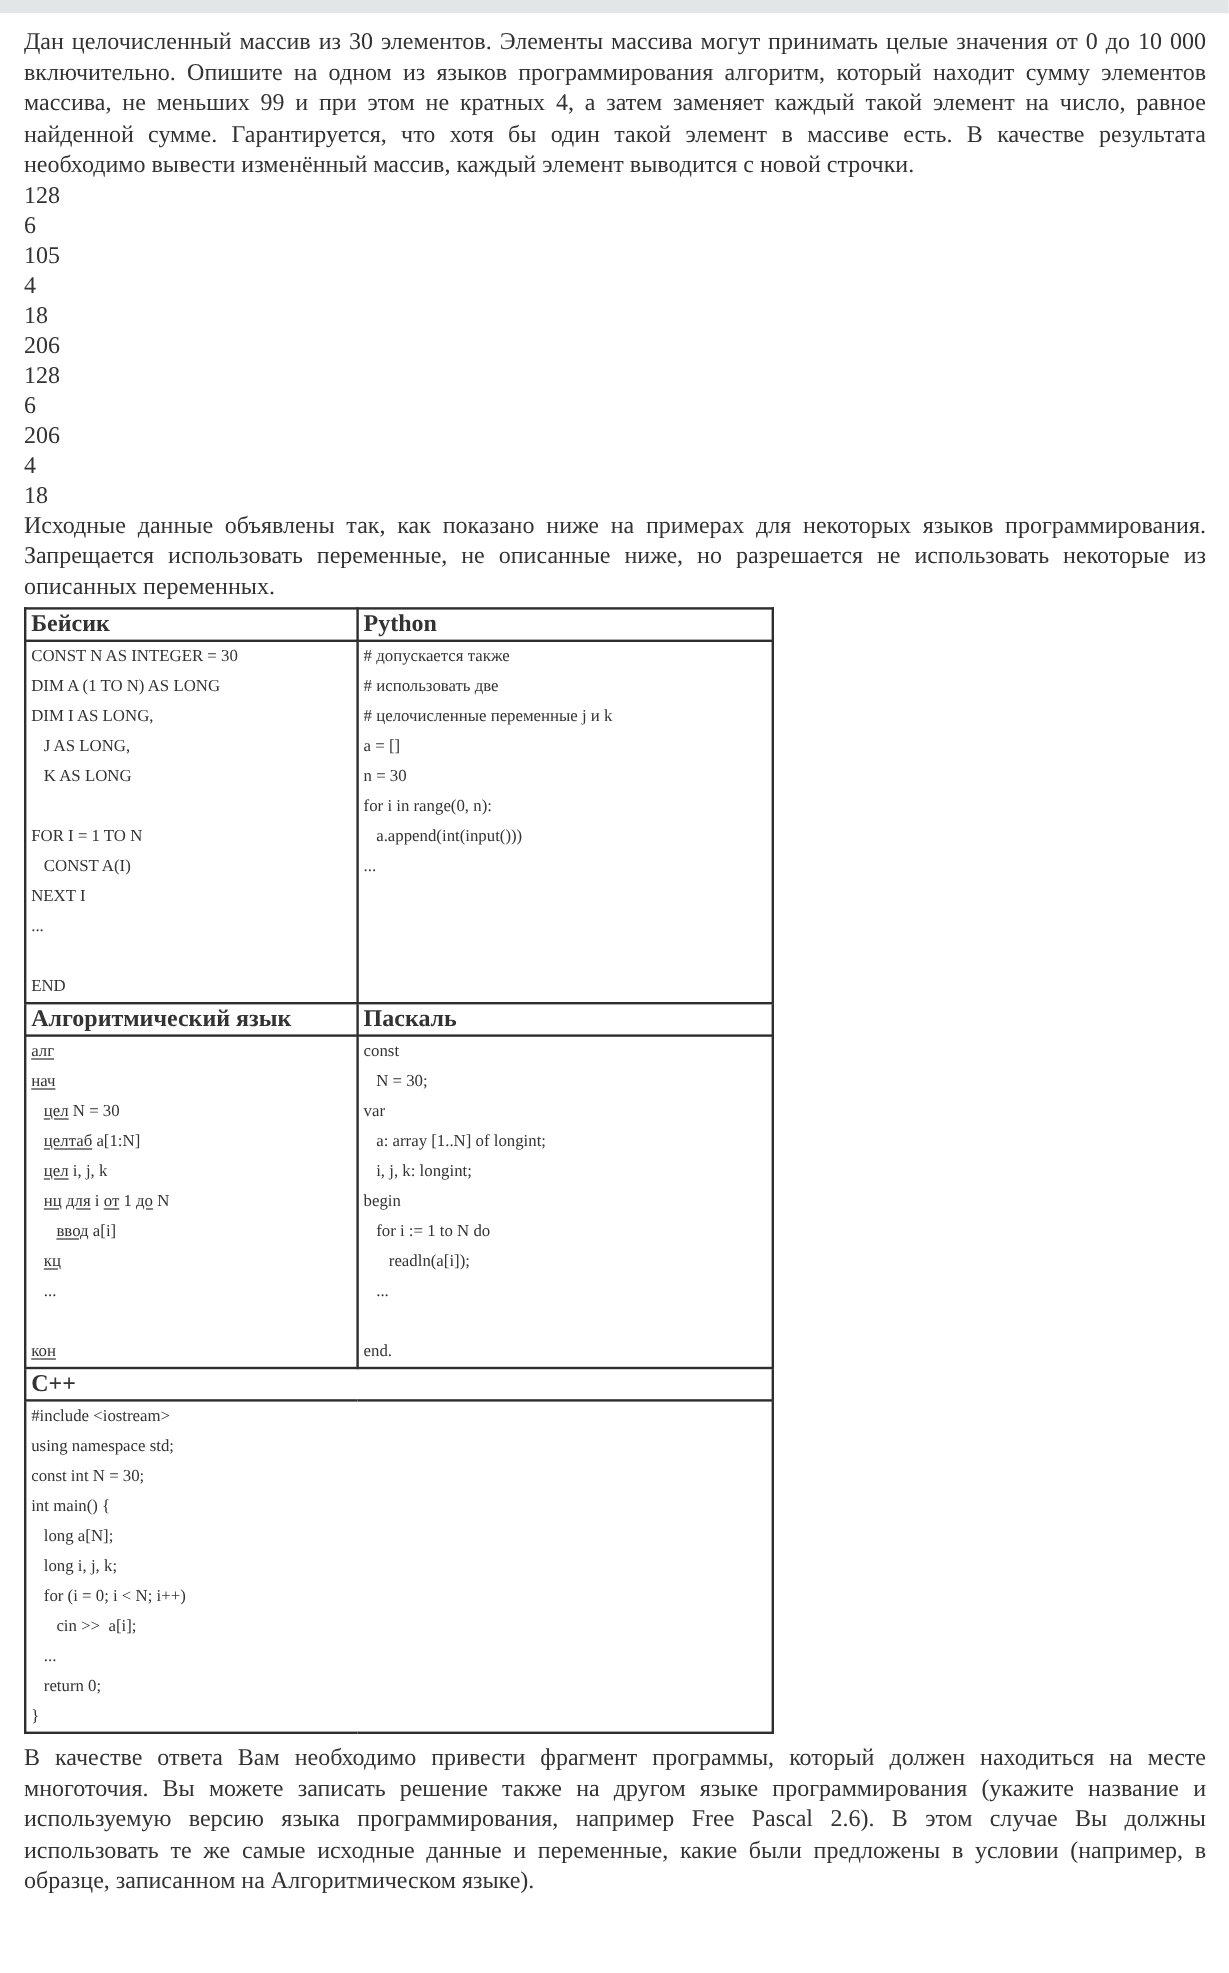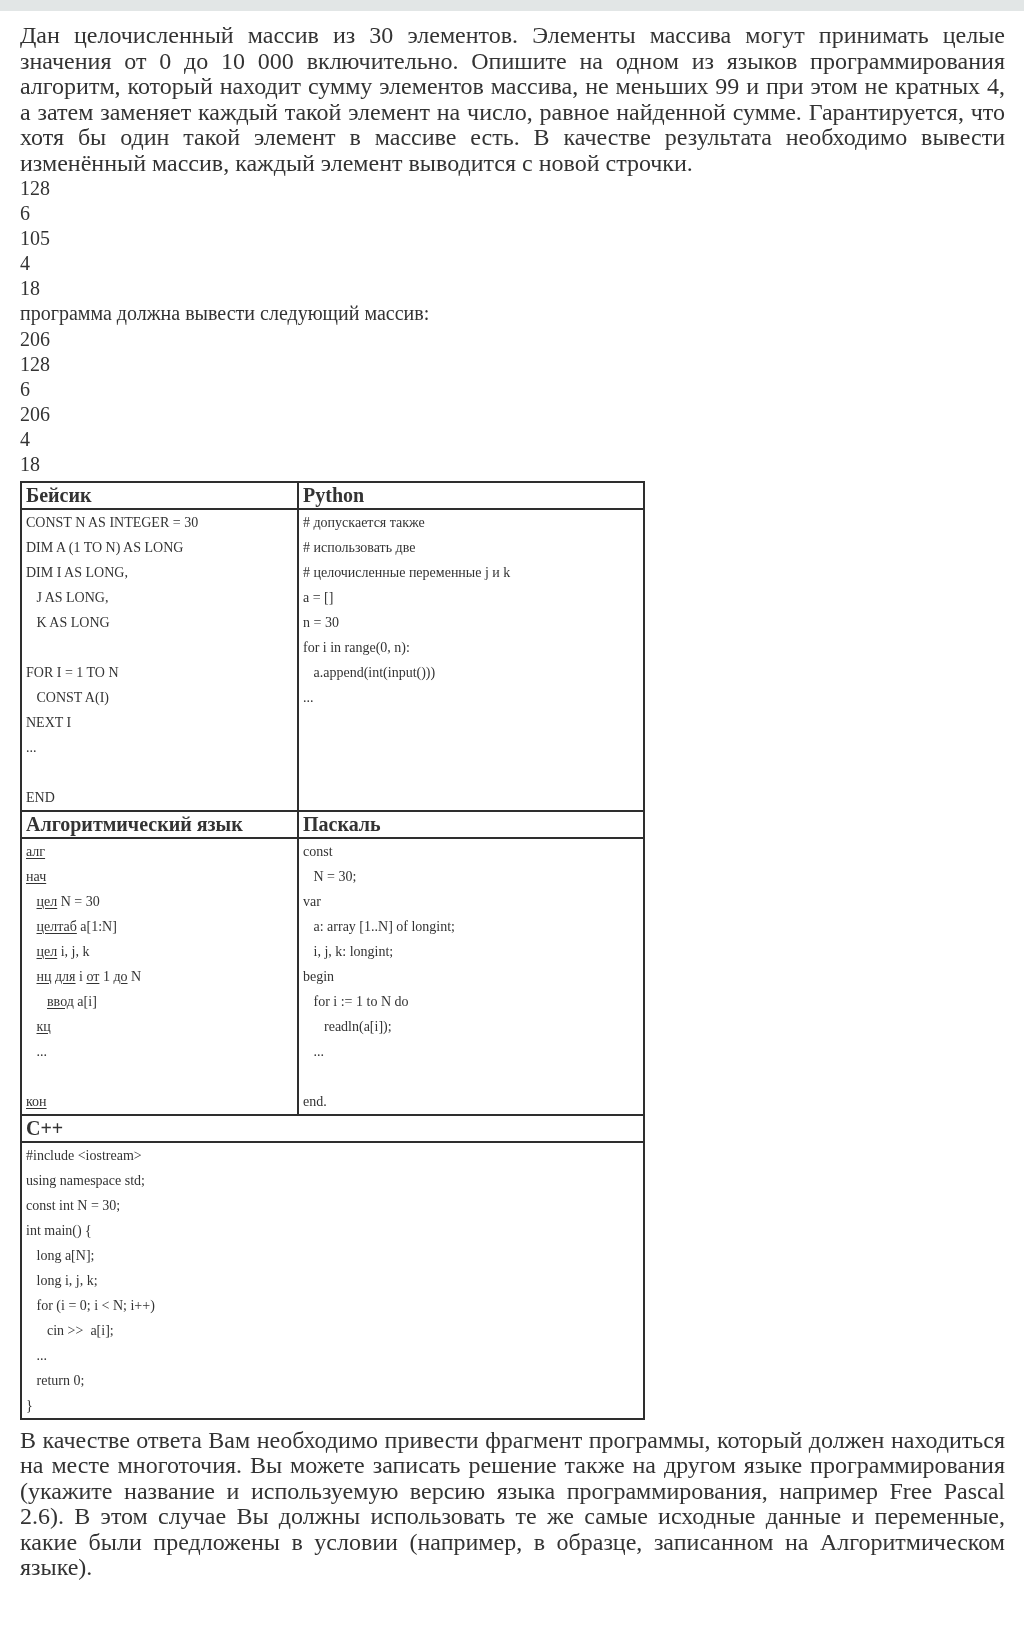"Дан целочисленный массив из 30" .para { font-size: 24px -> 20px }
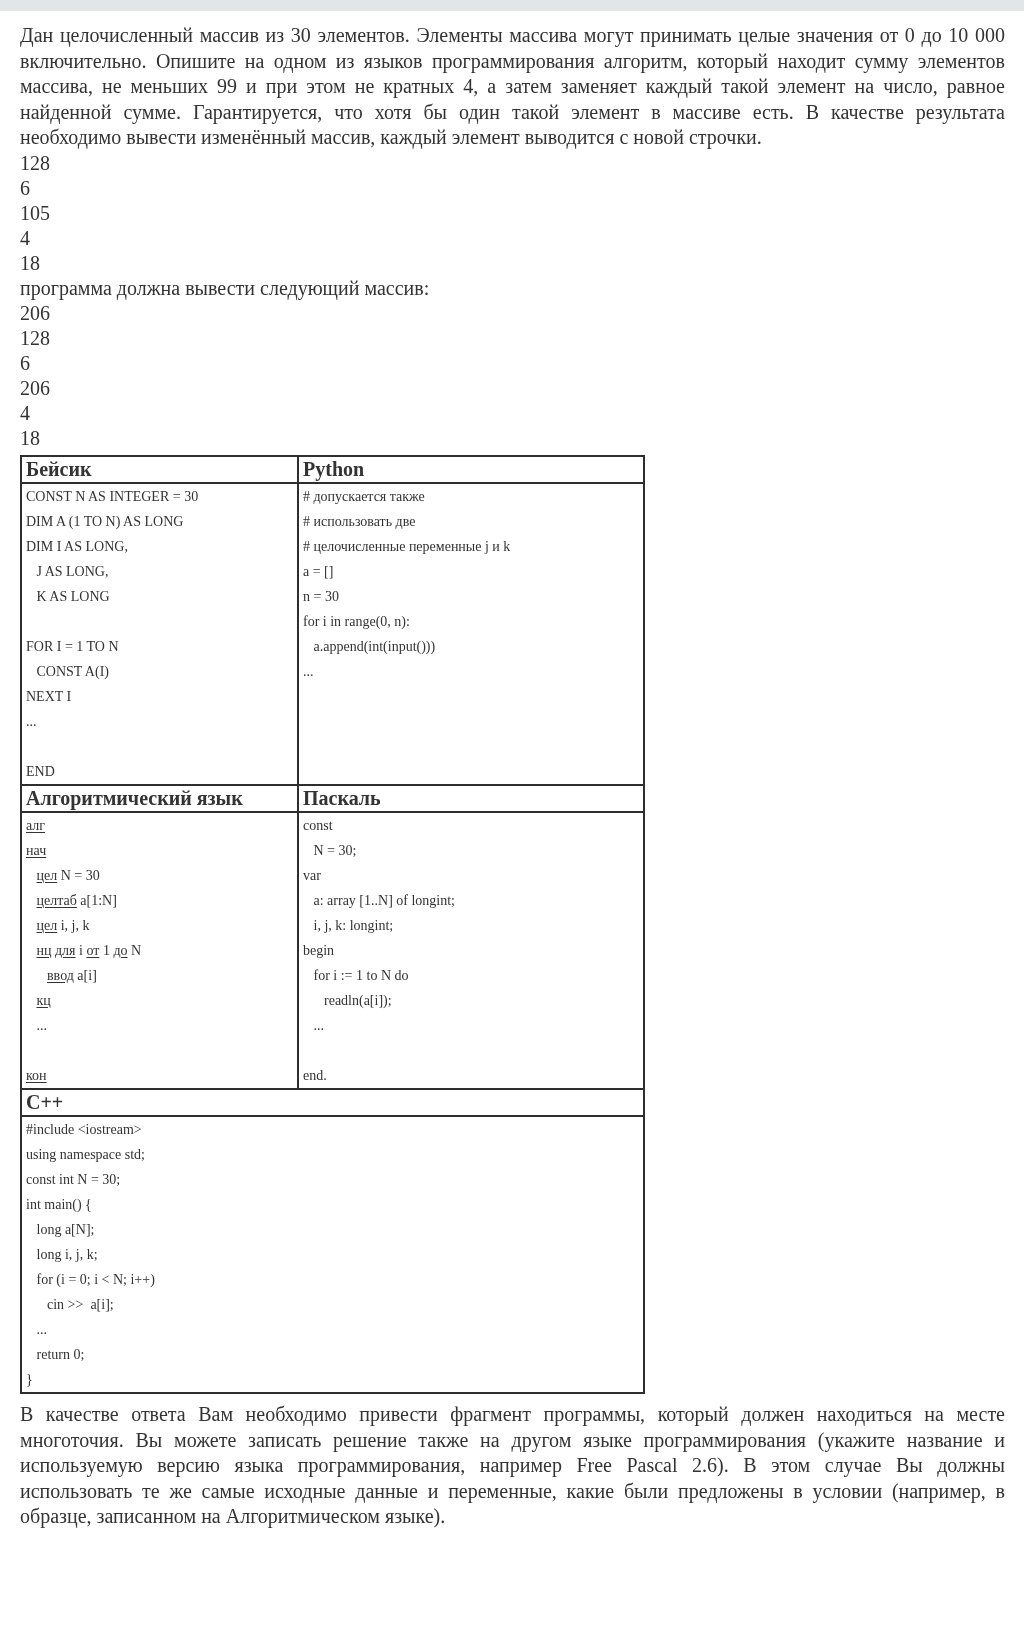"программа должна вывести следующий" div.plain-line { html: <div>программа должна вывести следующий массив:</div> -> none }
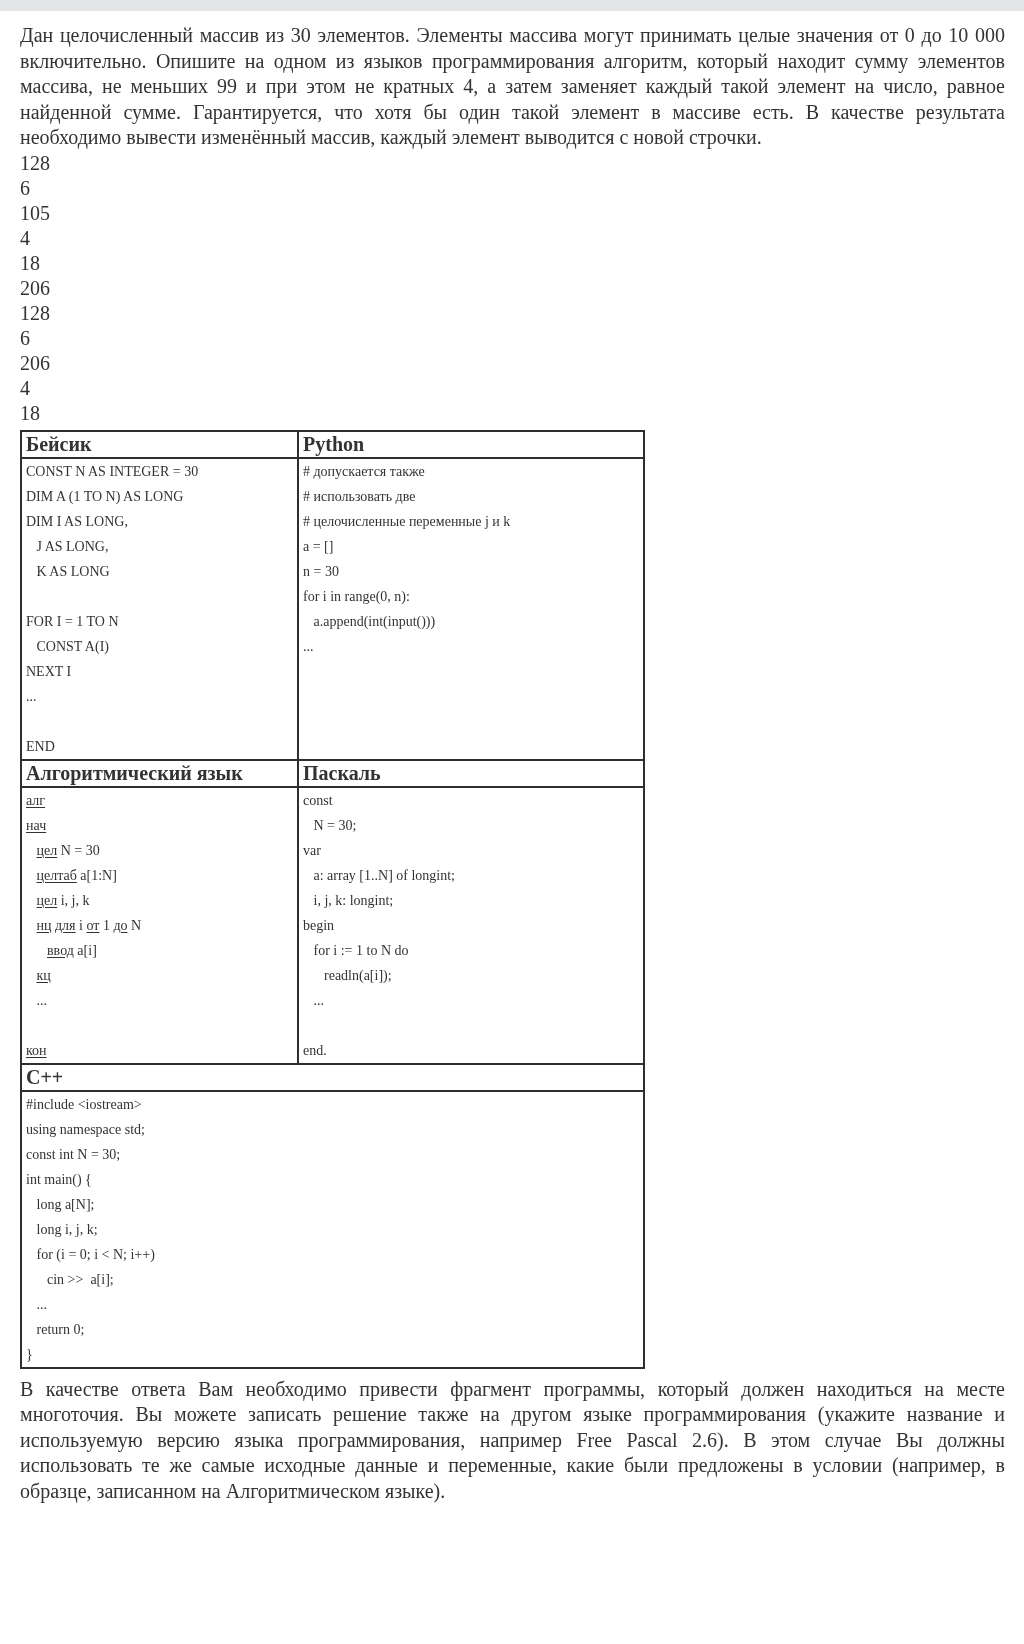"Исходные данные объявлены так, как" p.para { html: none -> <p>Исходные данные объявлены так, как показано ниже на примерах для некоторых языков программирования. Запрещается использовать переменные, не описанные ниже, но разрешается не использовать некоторые из описанных переменных.</p> }
